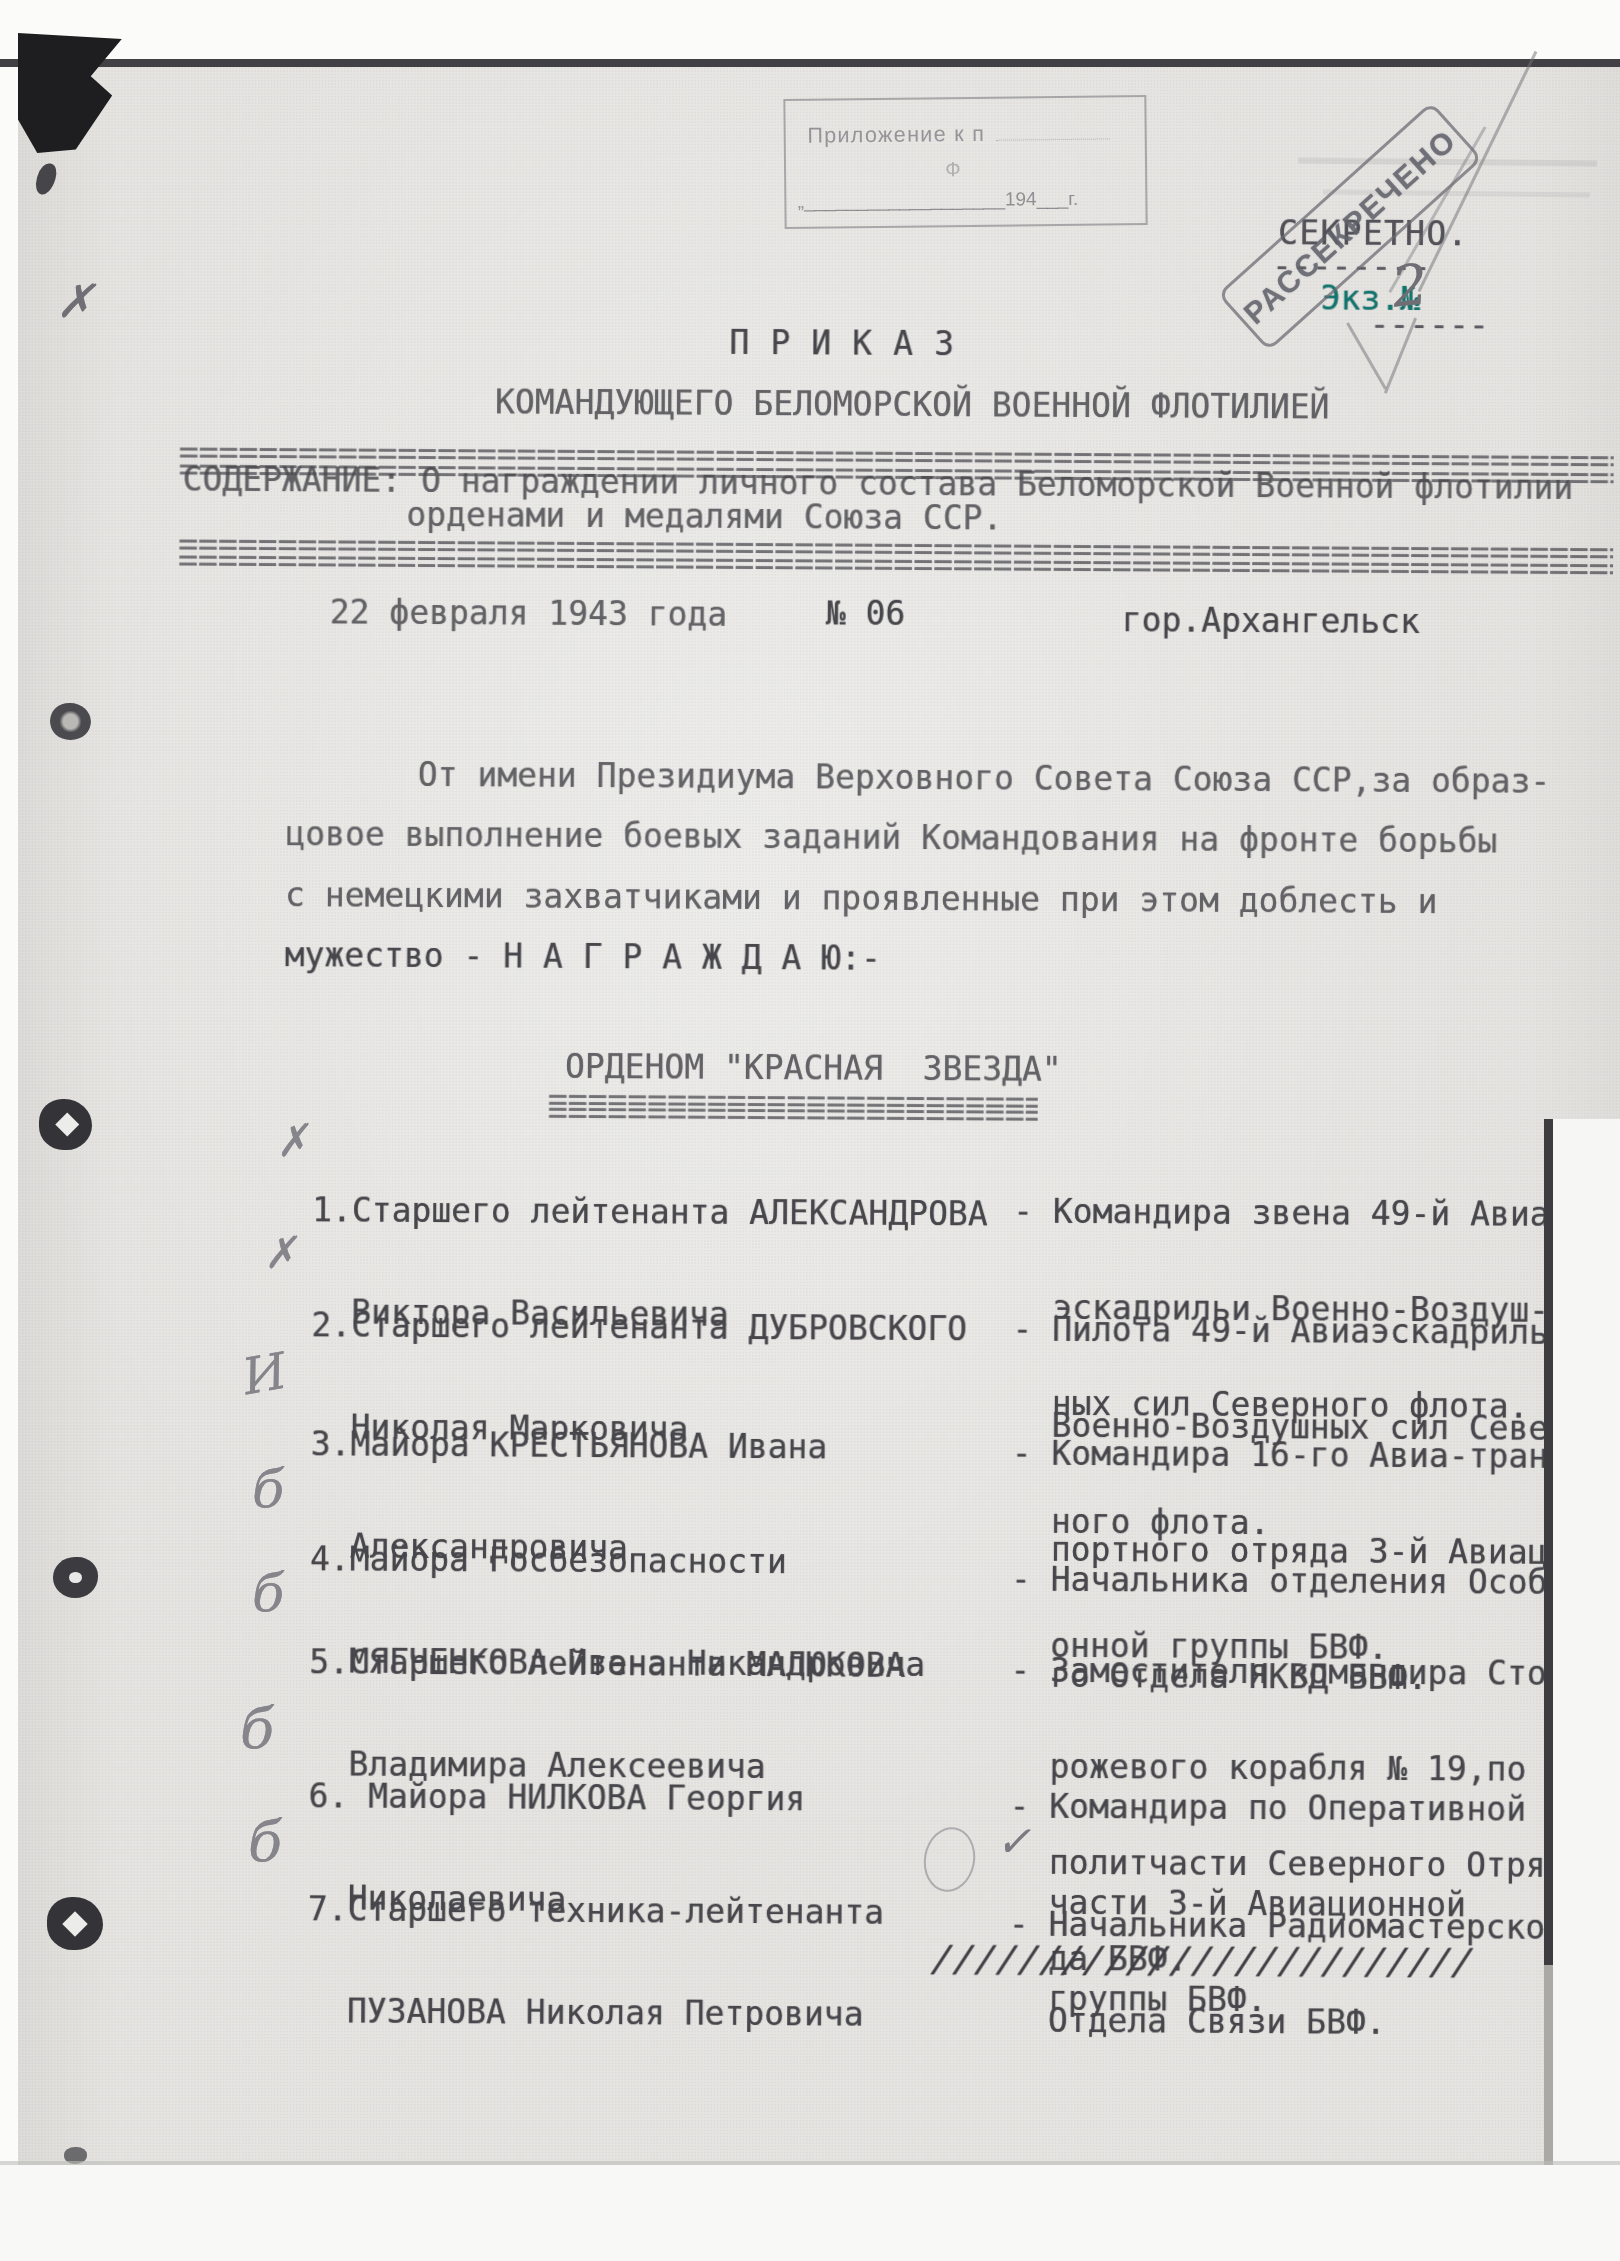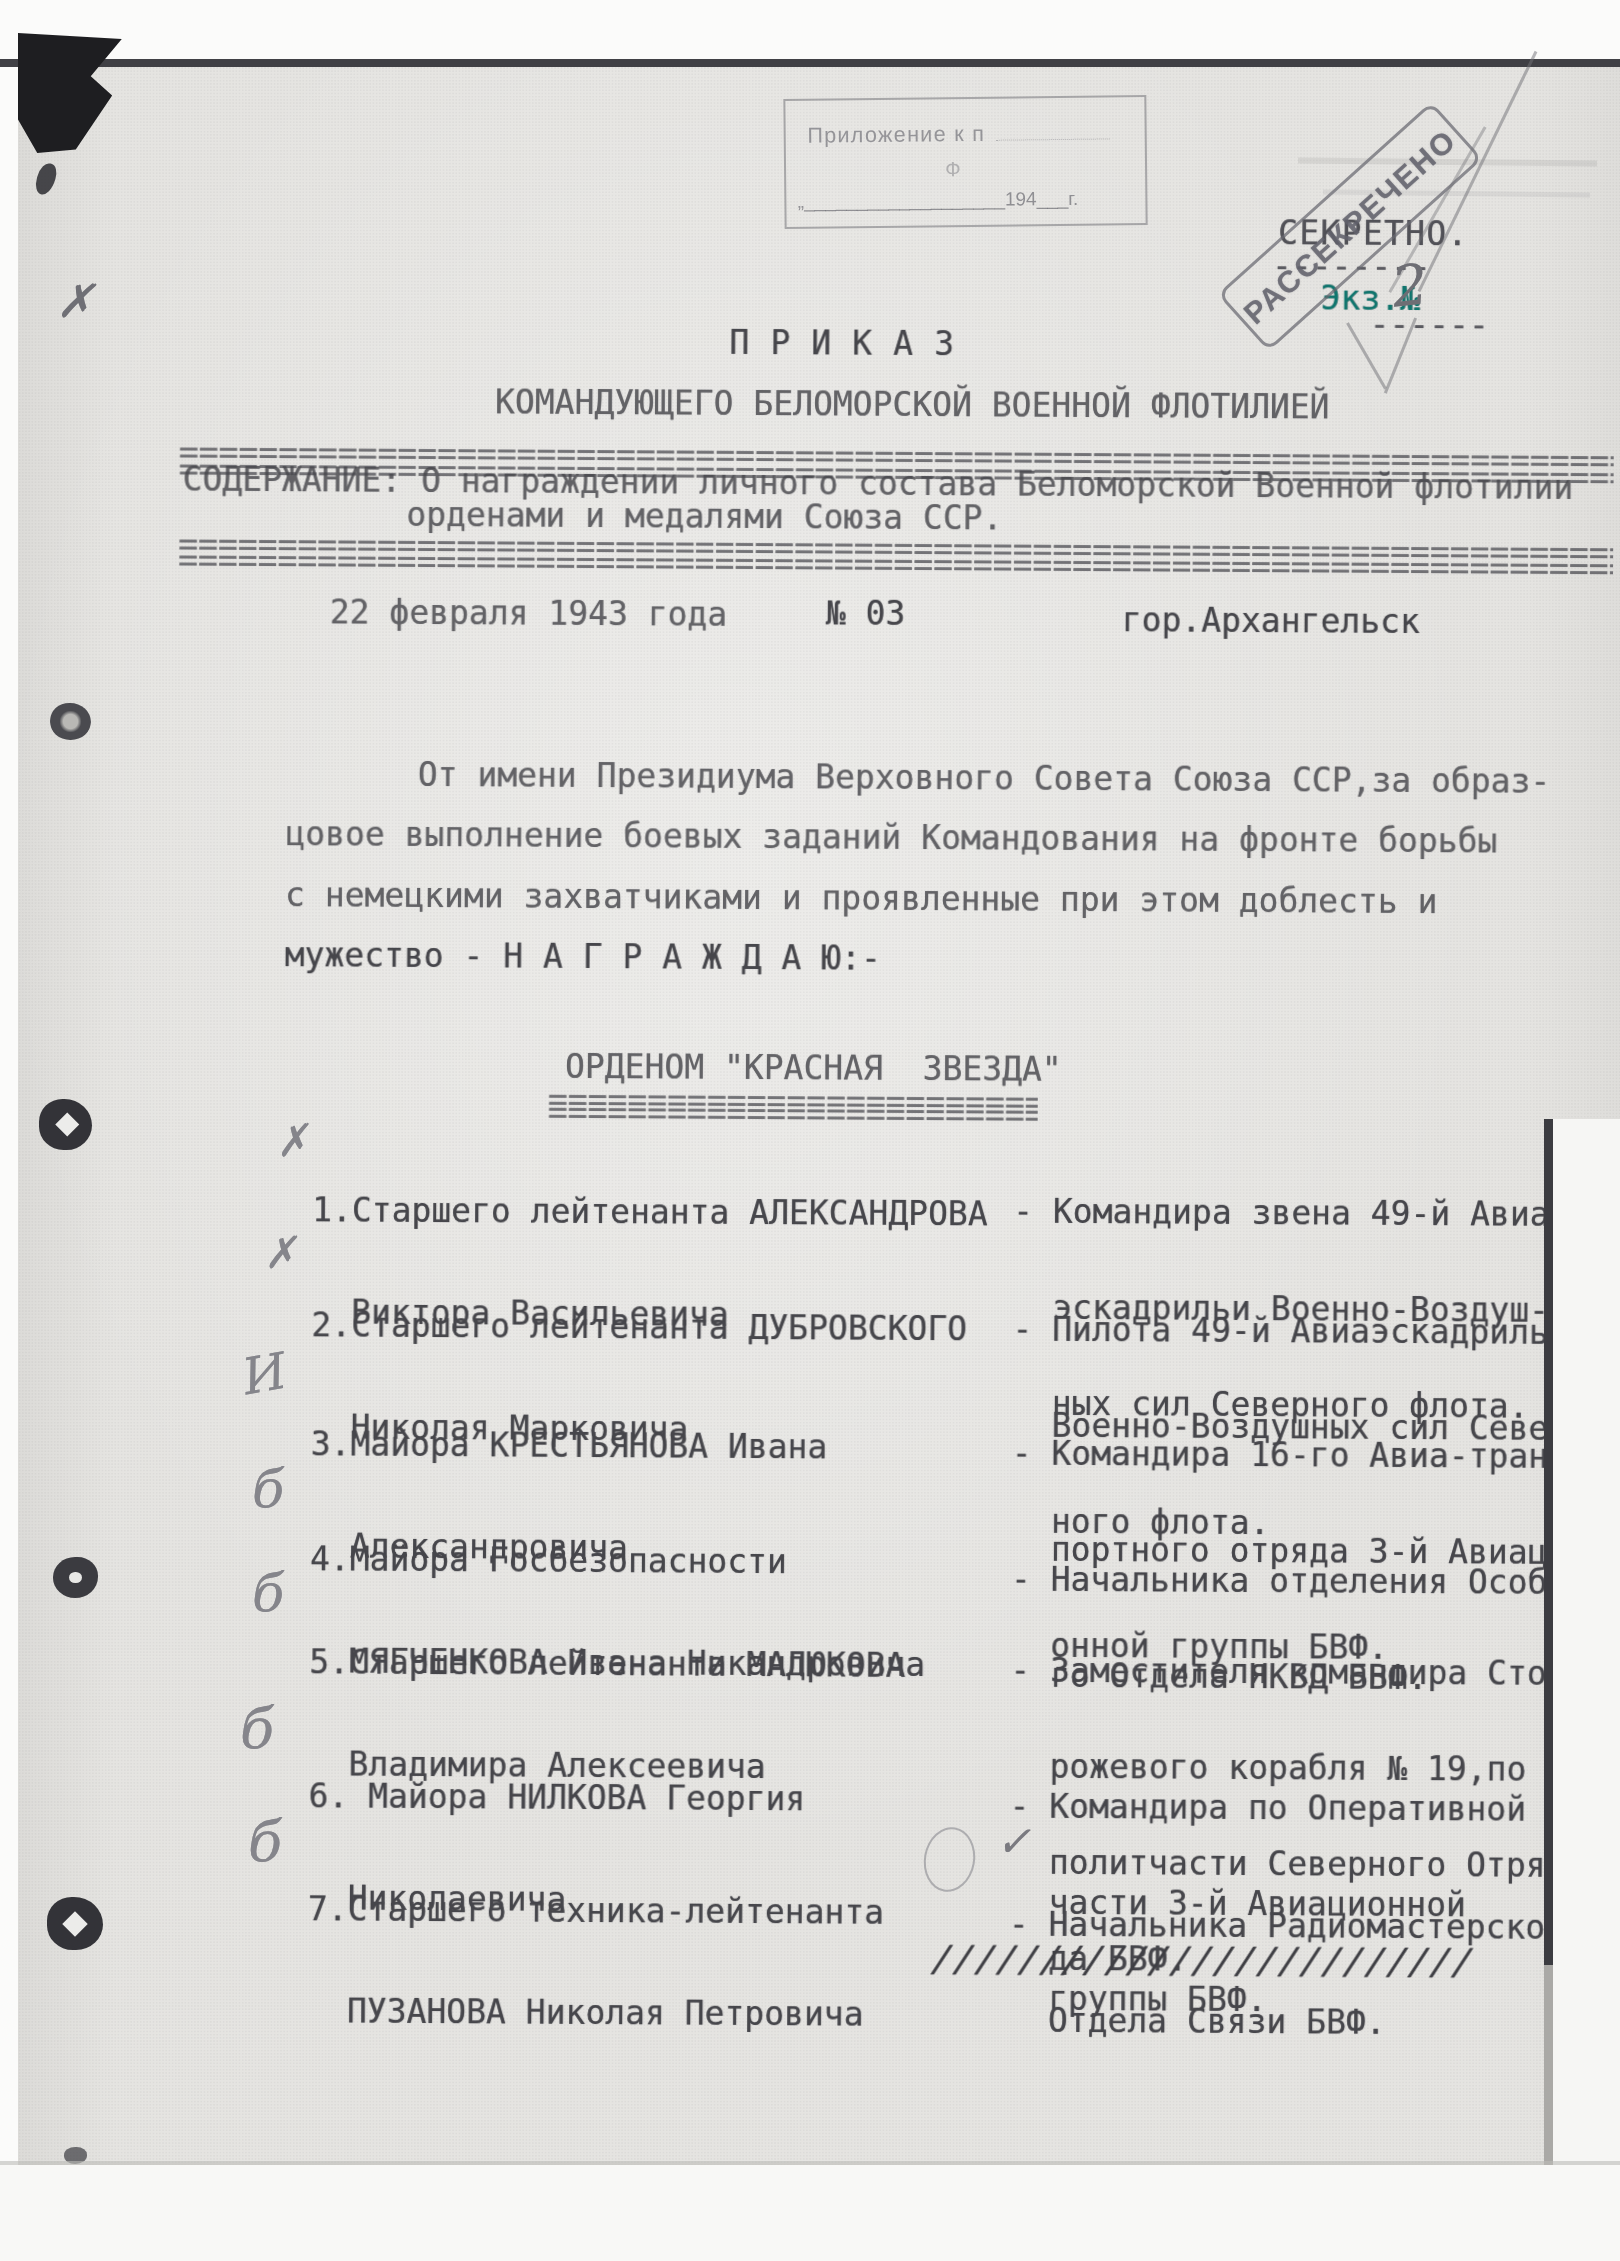"№ 03" div.t { text: 03 -> 06 }
